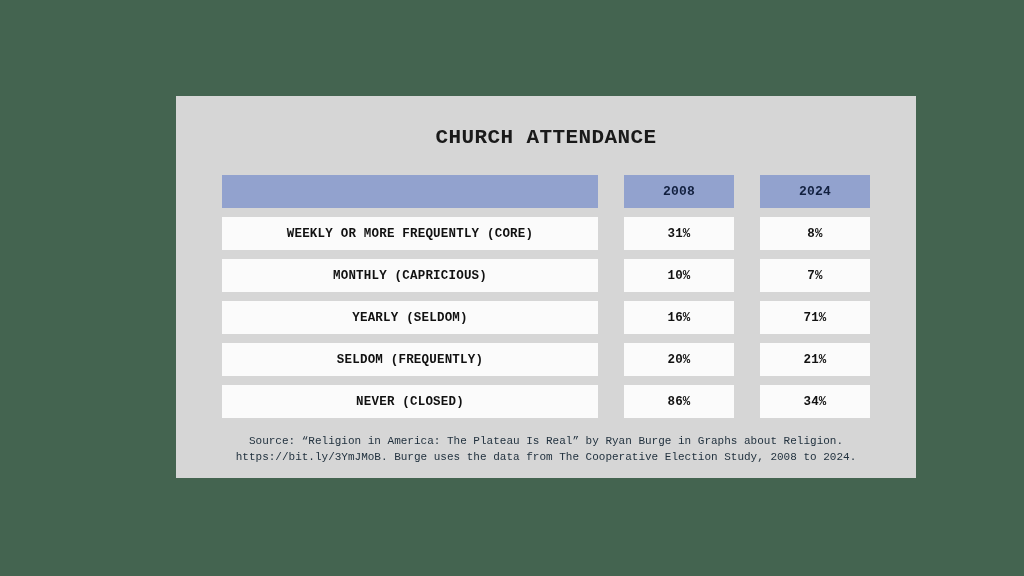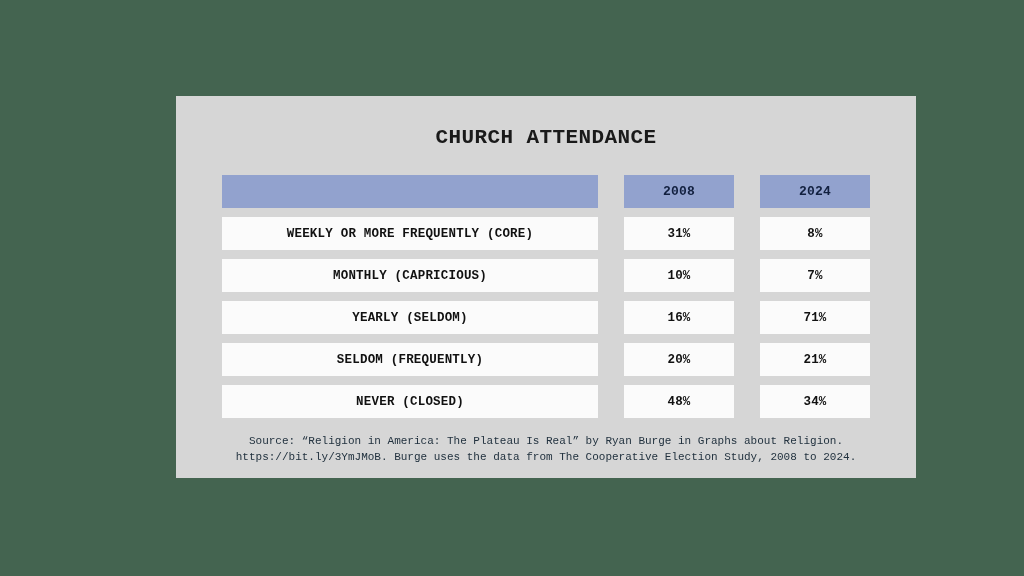"48%" div.cell { text: 48% -> 86% }
